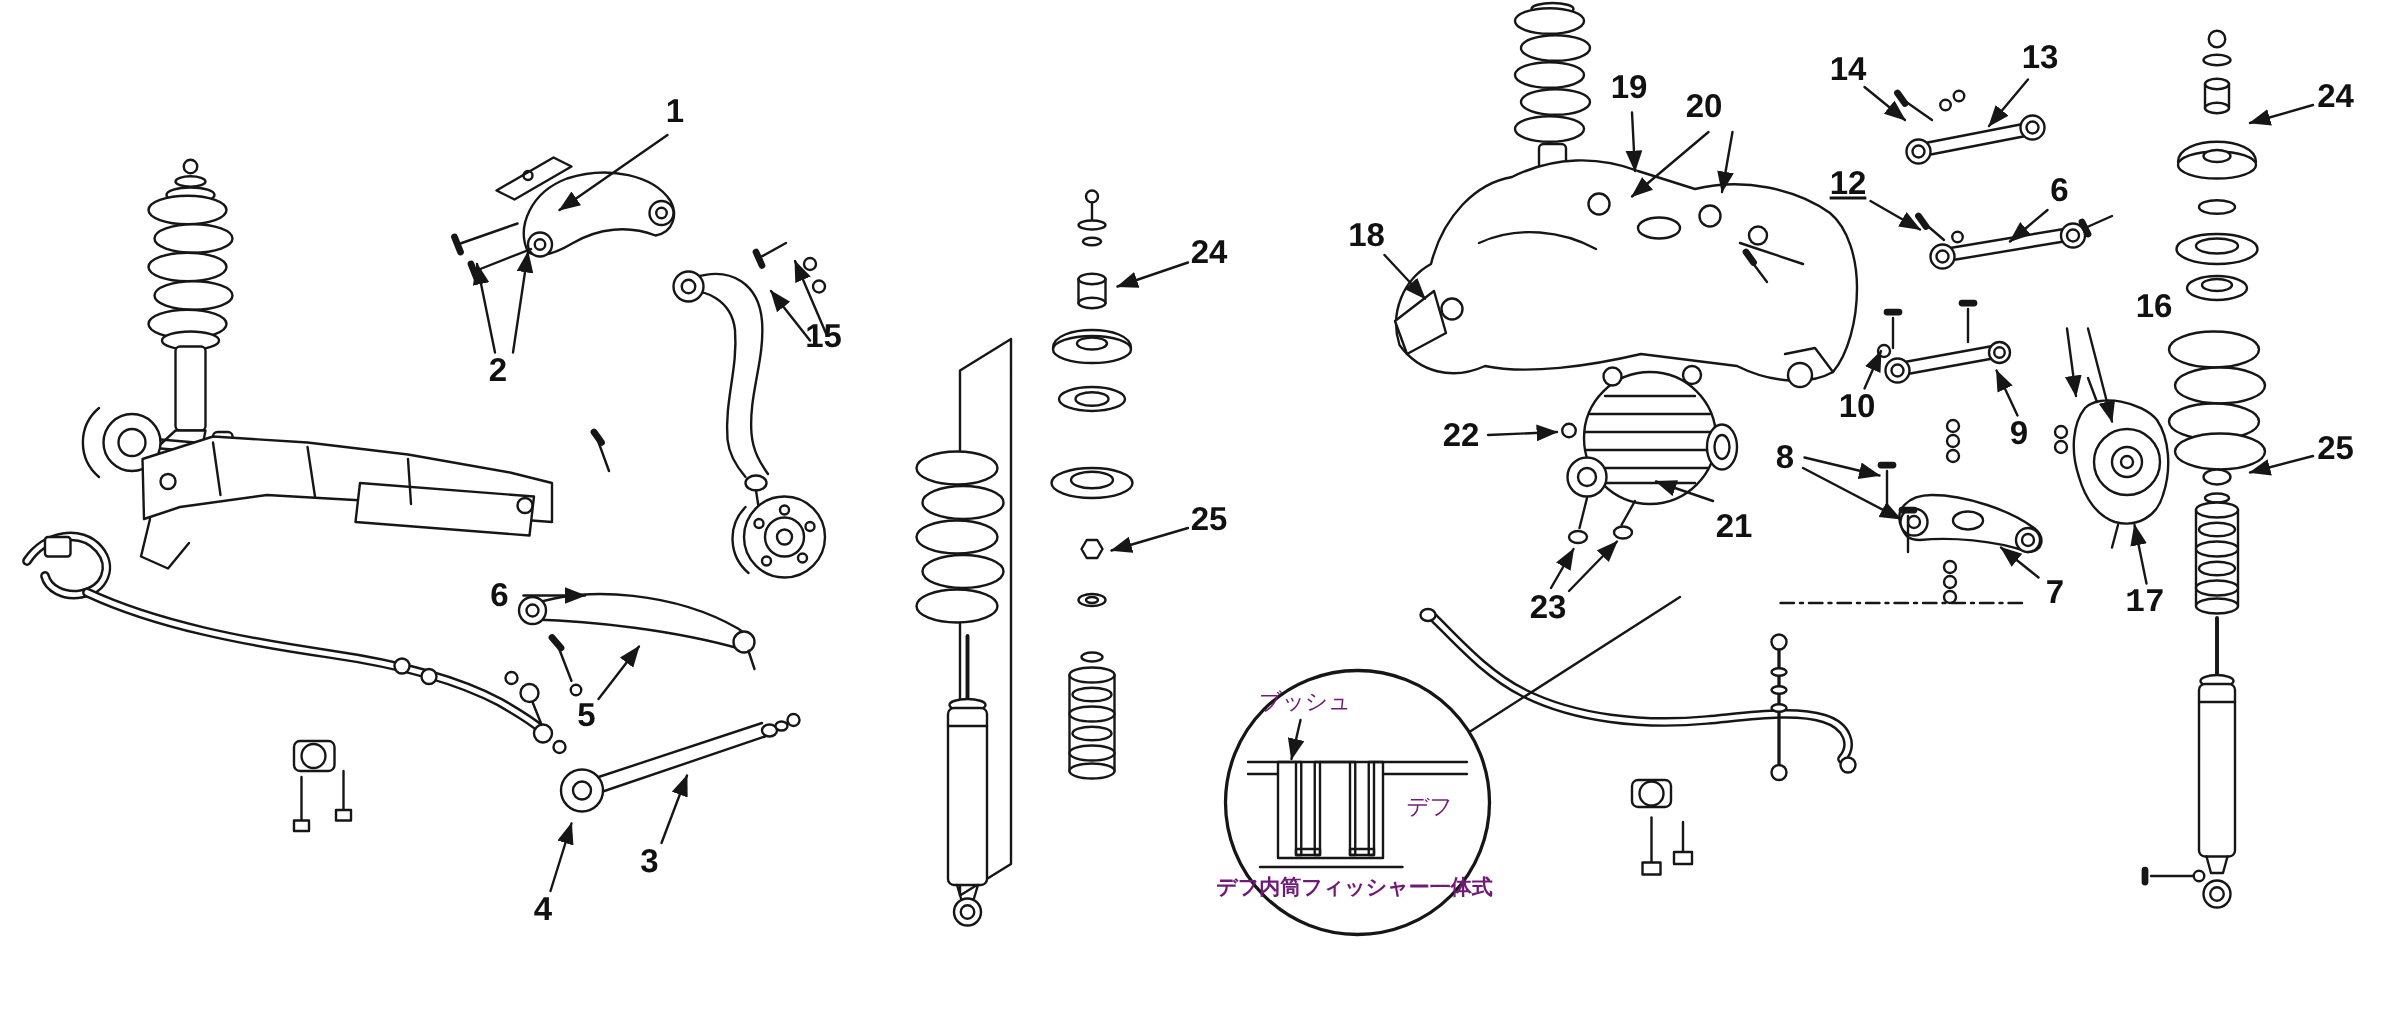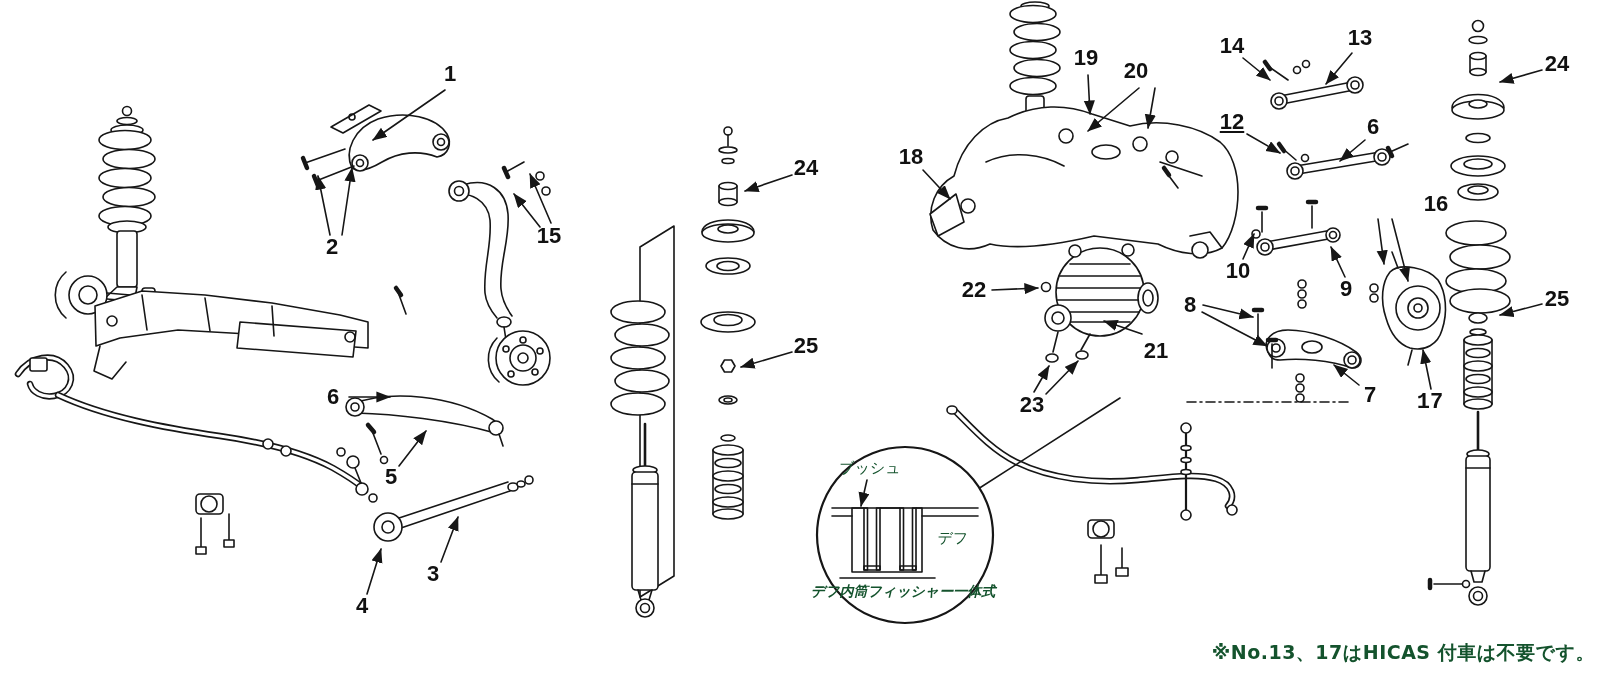"15" div.callout { top: 236px -> 224px }
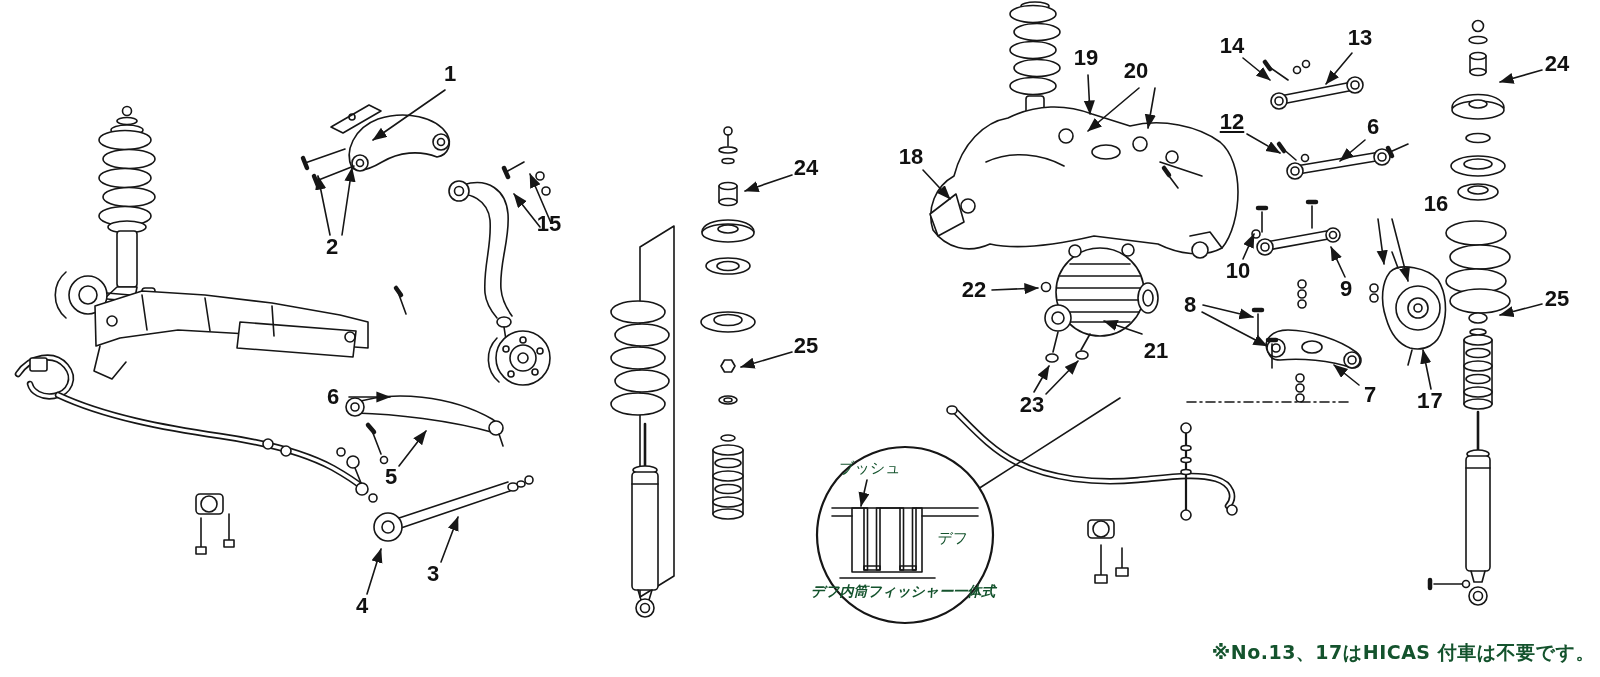"ブッシュ" .jp { color: #14532d -> #701a75 }
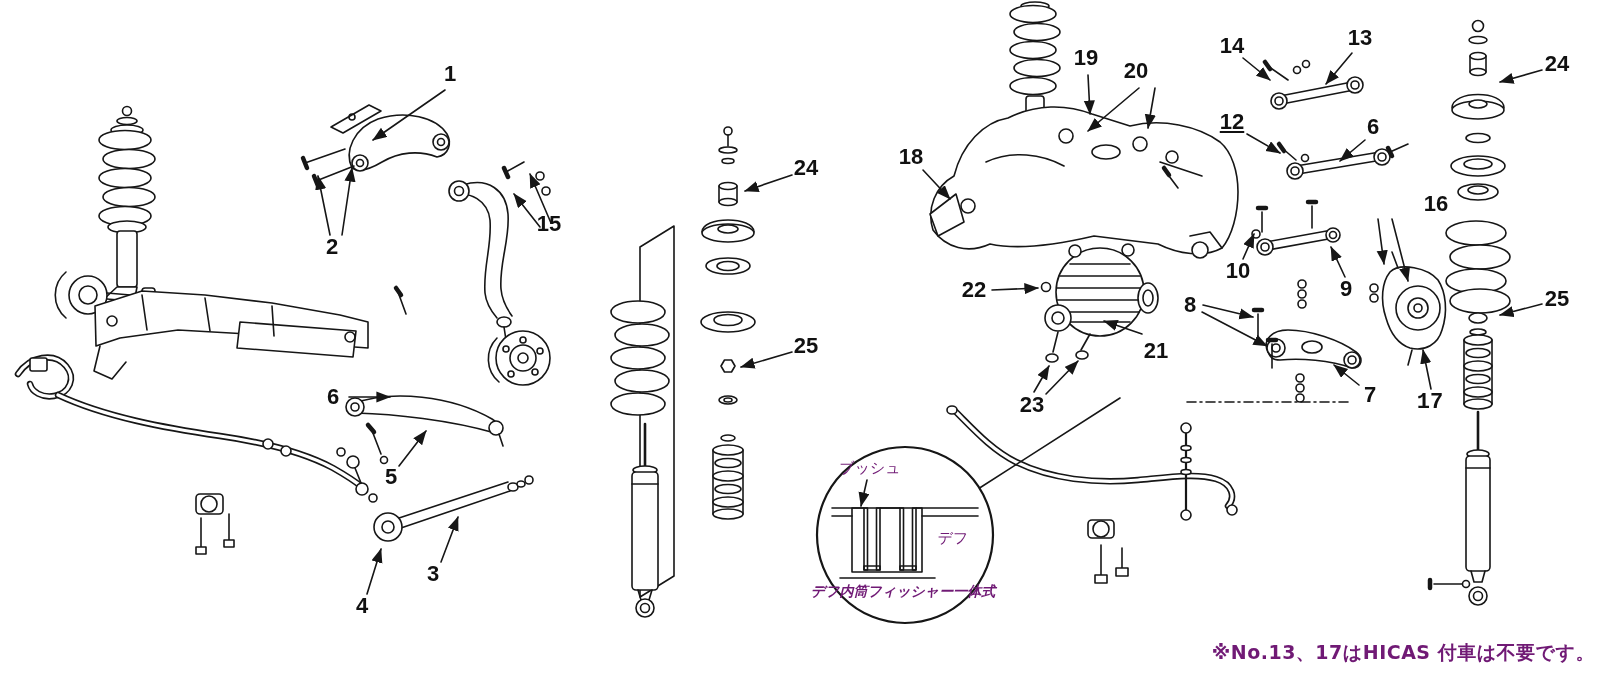"デフ内筒フィッシャー一体式" .jp.caption { font-style: italic -> none }
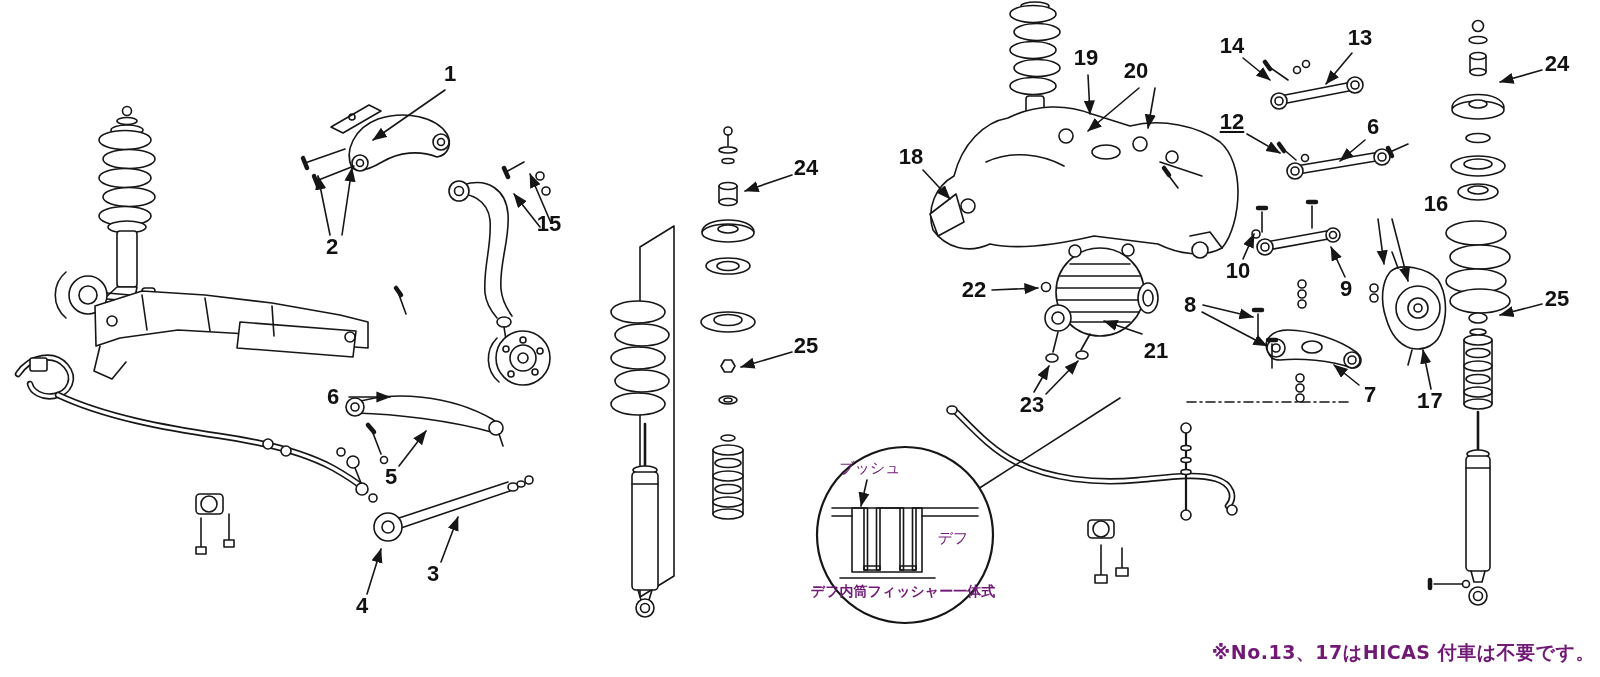"※No.13、17はHICAS 付車は不要です。" div.jp { html: <div>※No.13、17はHICAS 付車は不要です。</div> -> none }
